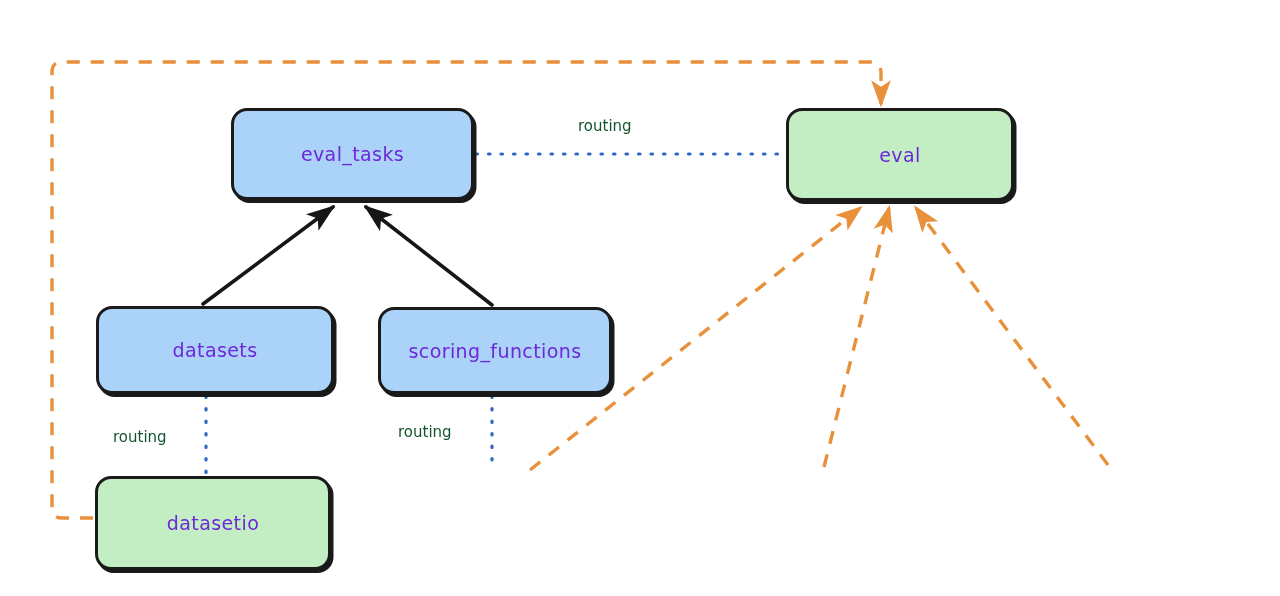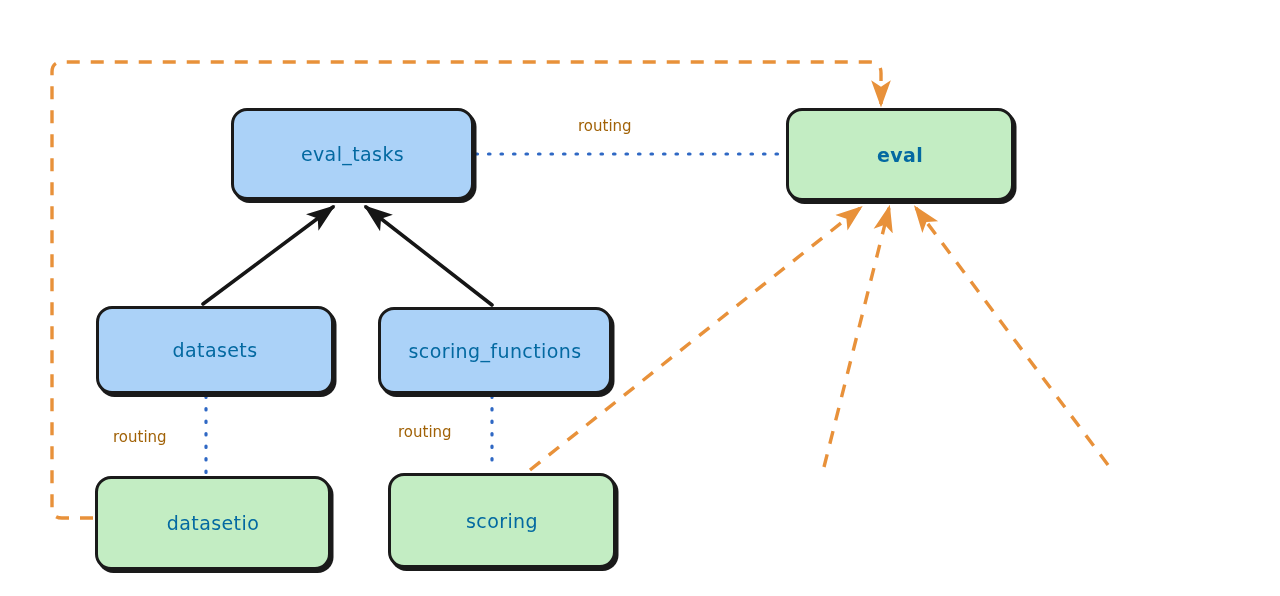"routing" .edge-label { color: #a16207 -> #14532d }
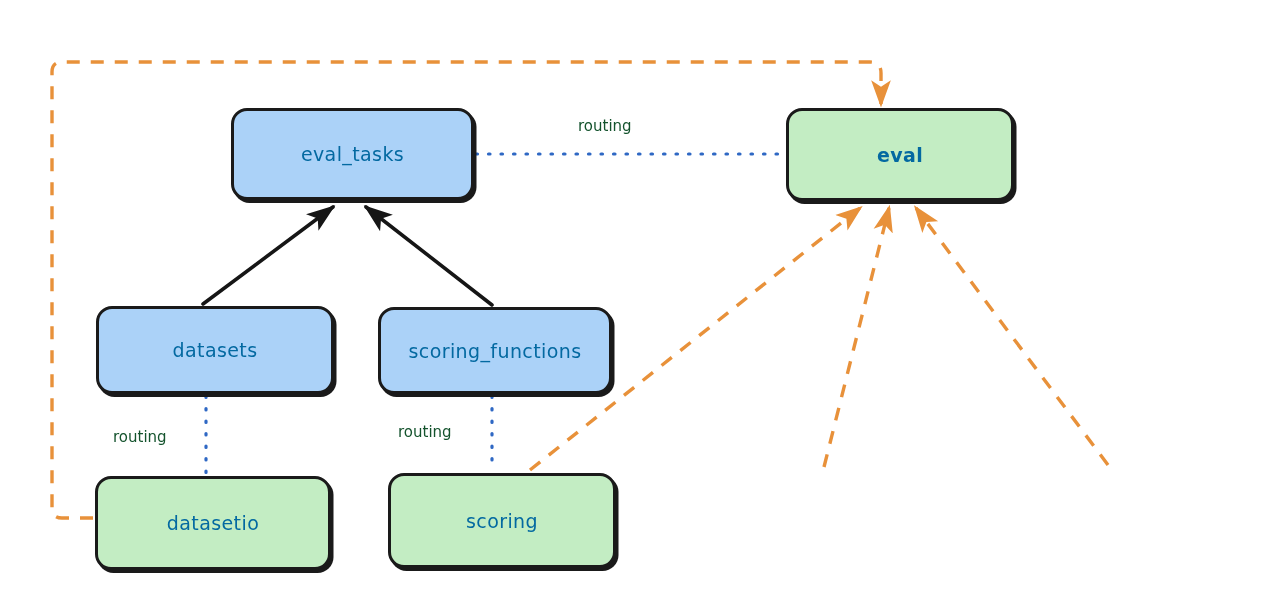"eval_tasks" .node-label { color: #0369a1 -> #6d28d9 }
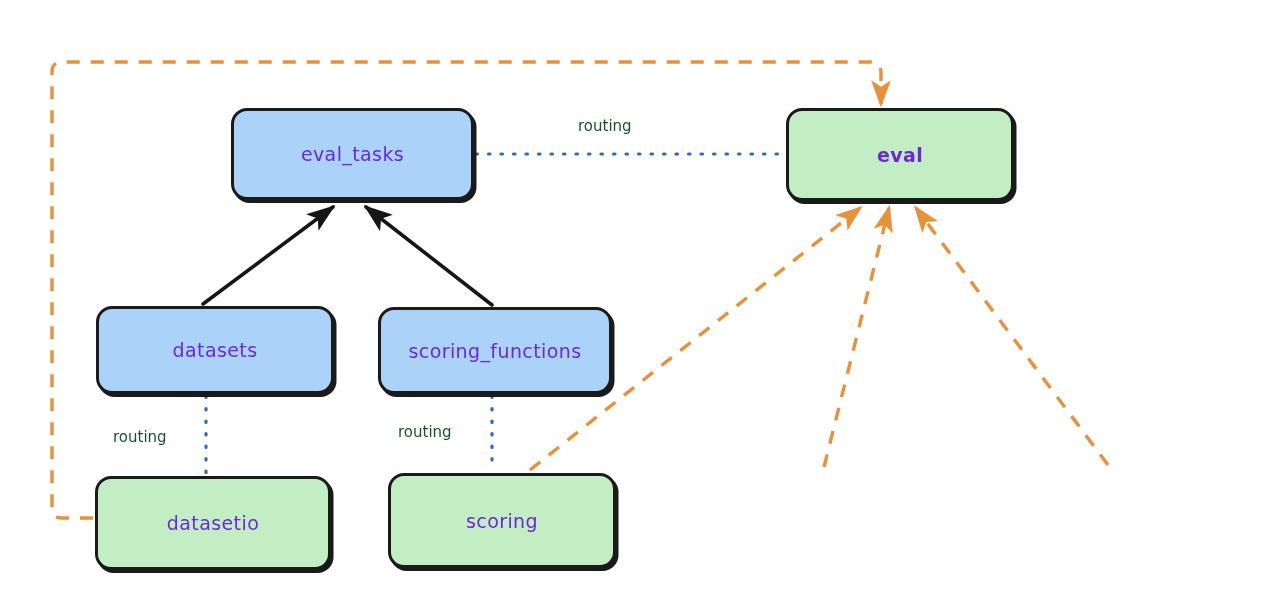"eval" div.node { font-weight: bold -> none }
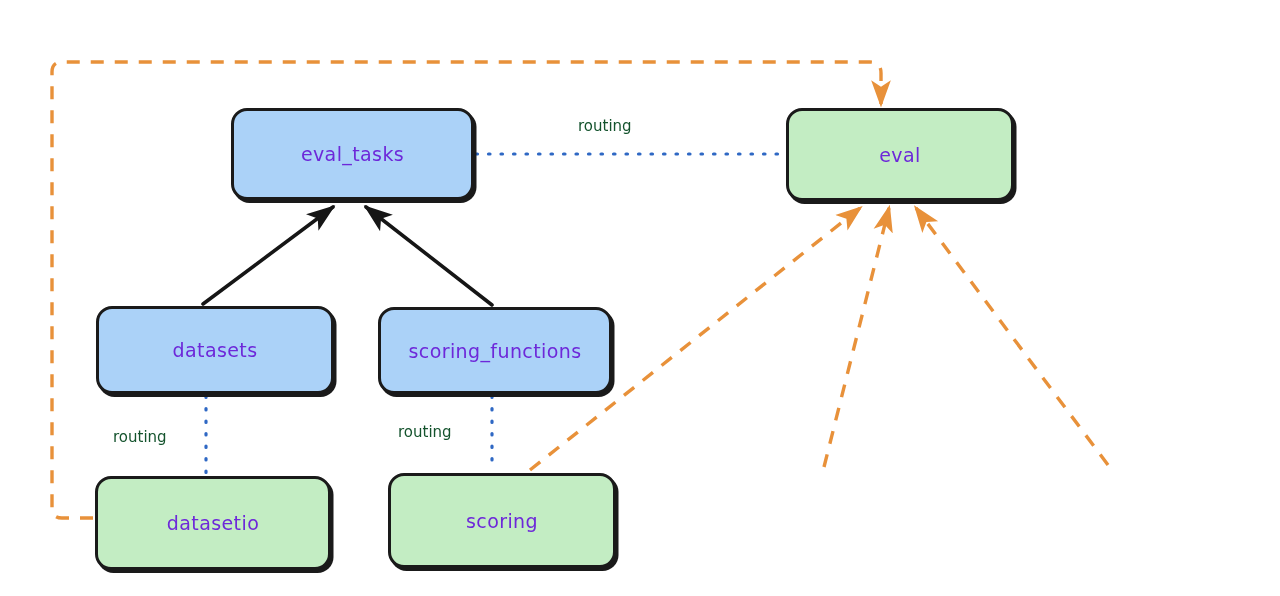"scoring" div.node { html: <div> <span>scoring</span> </div> -> none }
